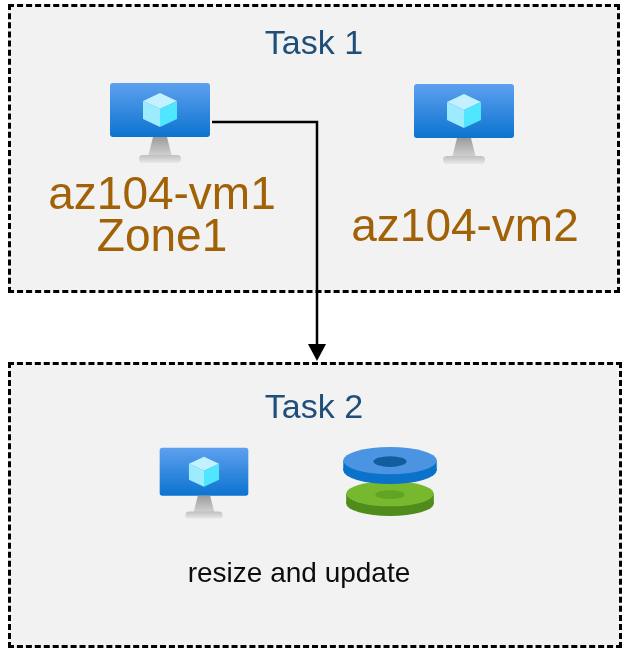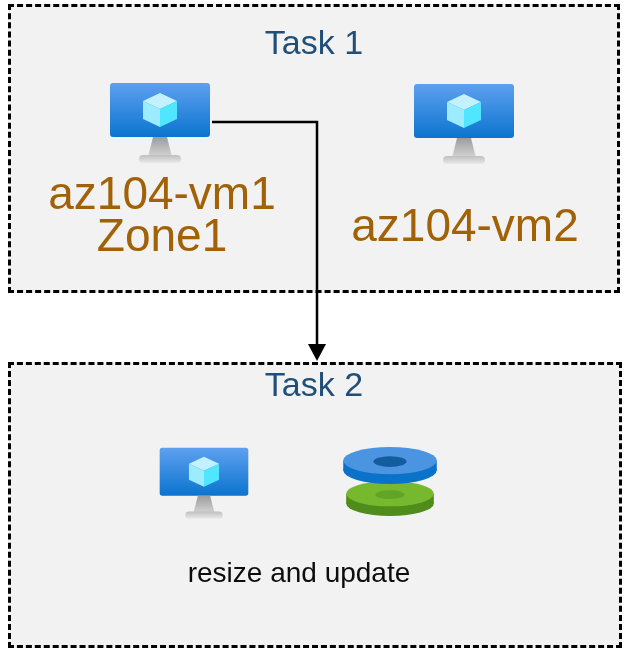"Task 2" .task-title.t2 { top: 362px -> 384px }
